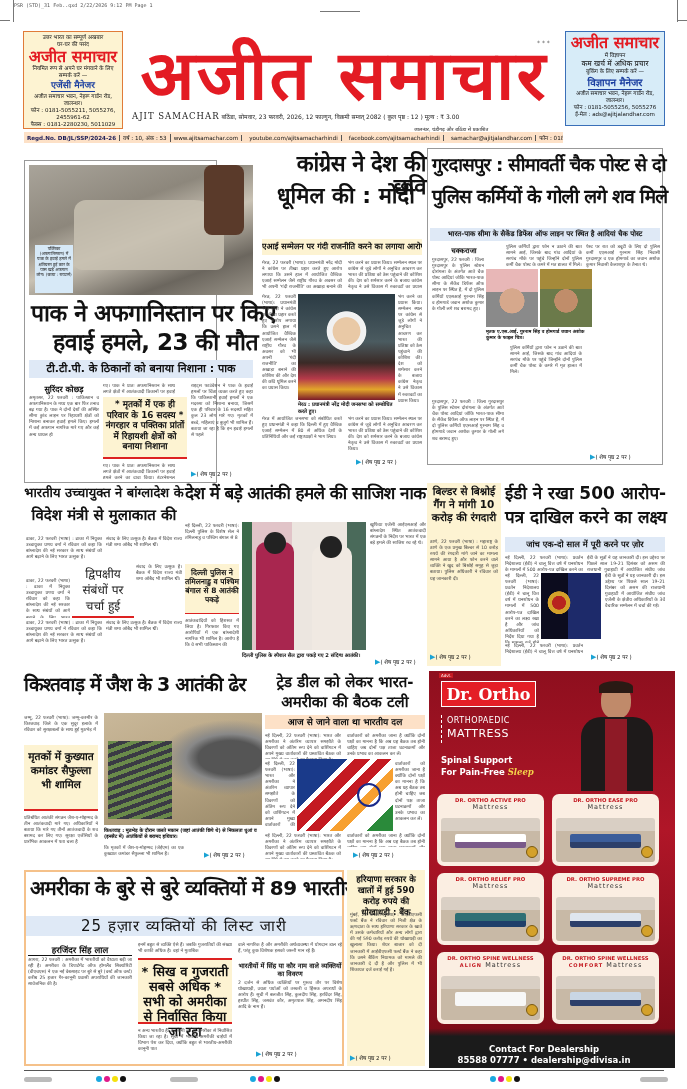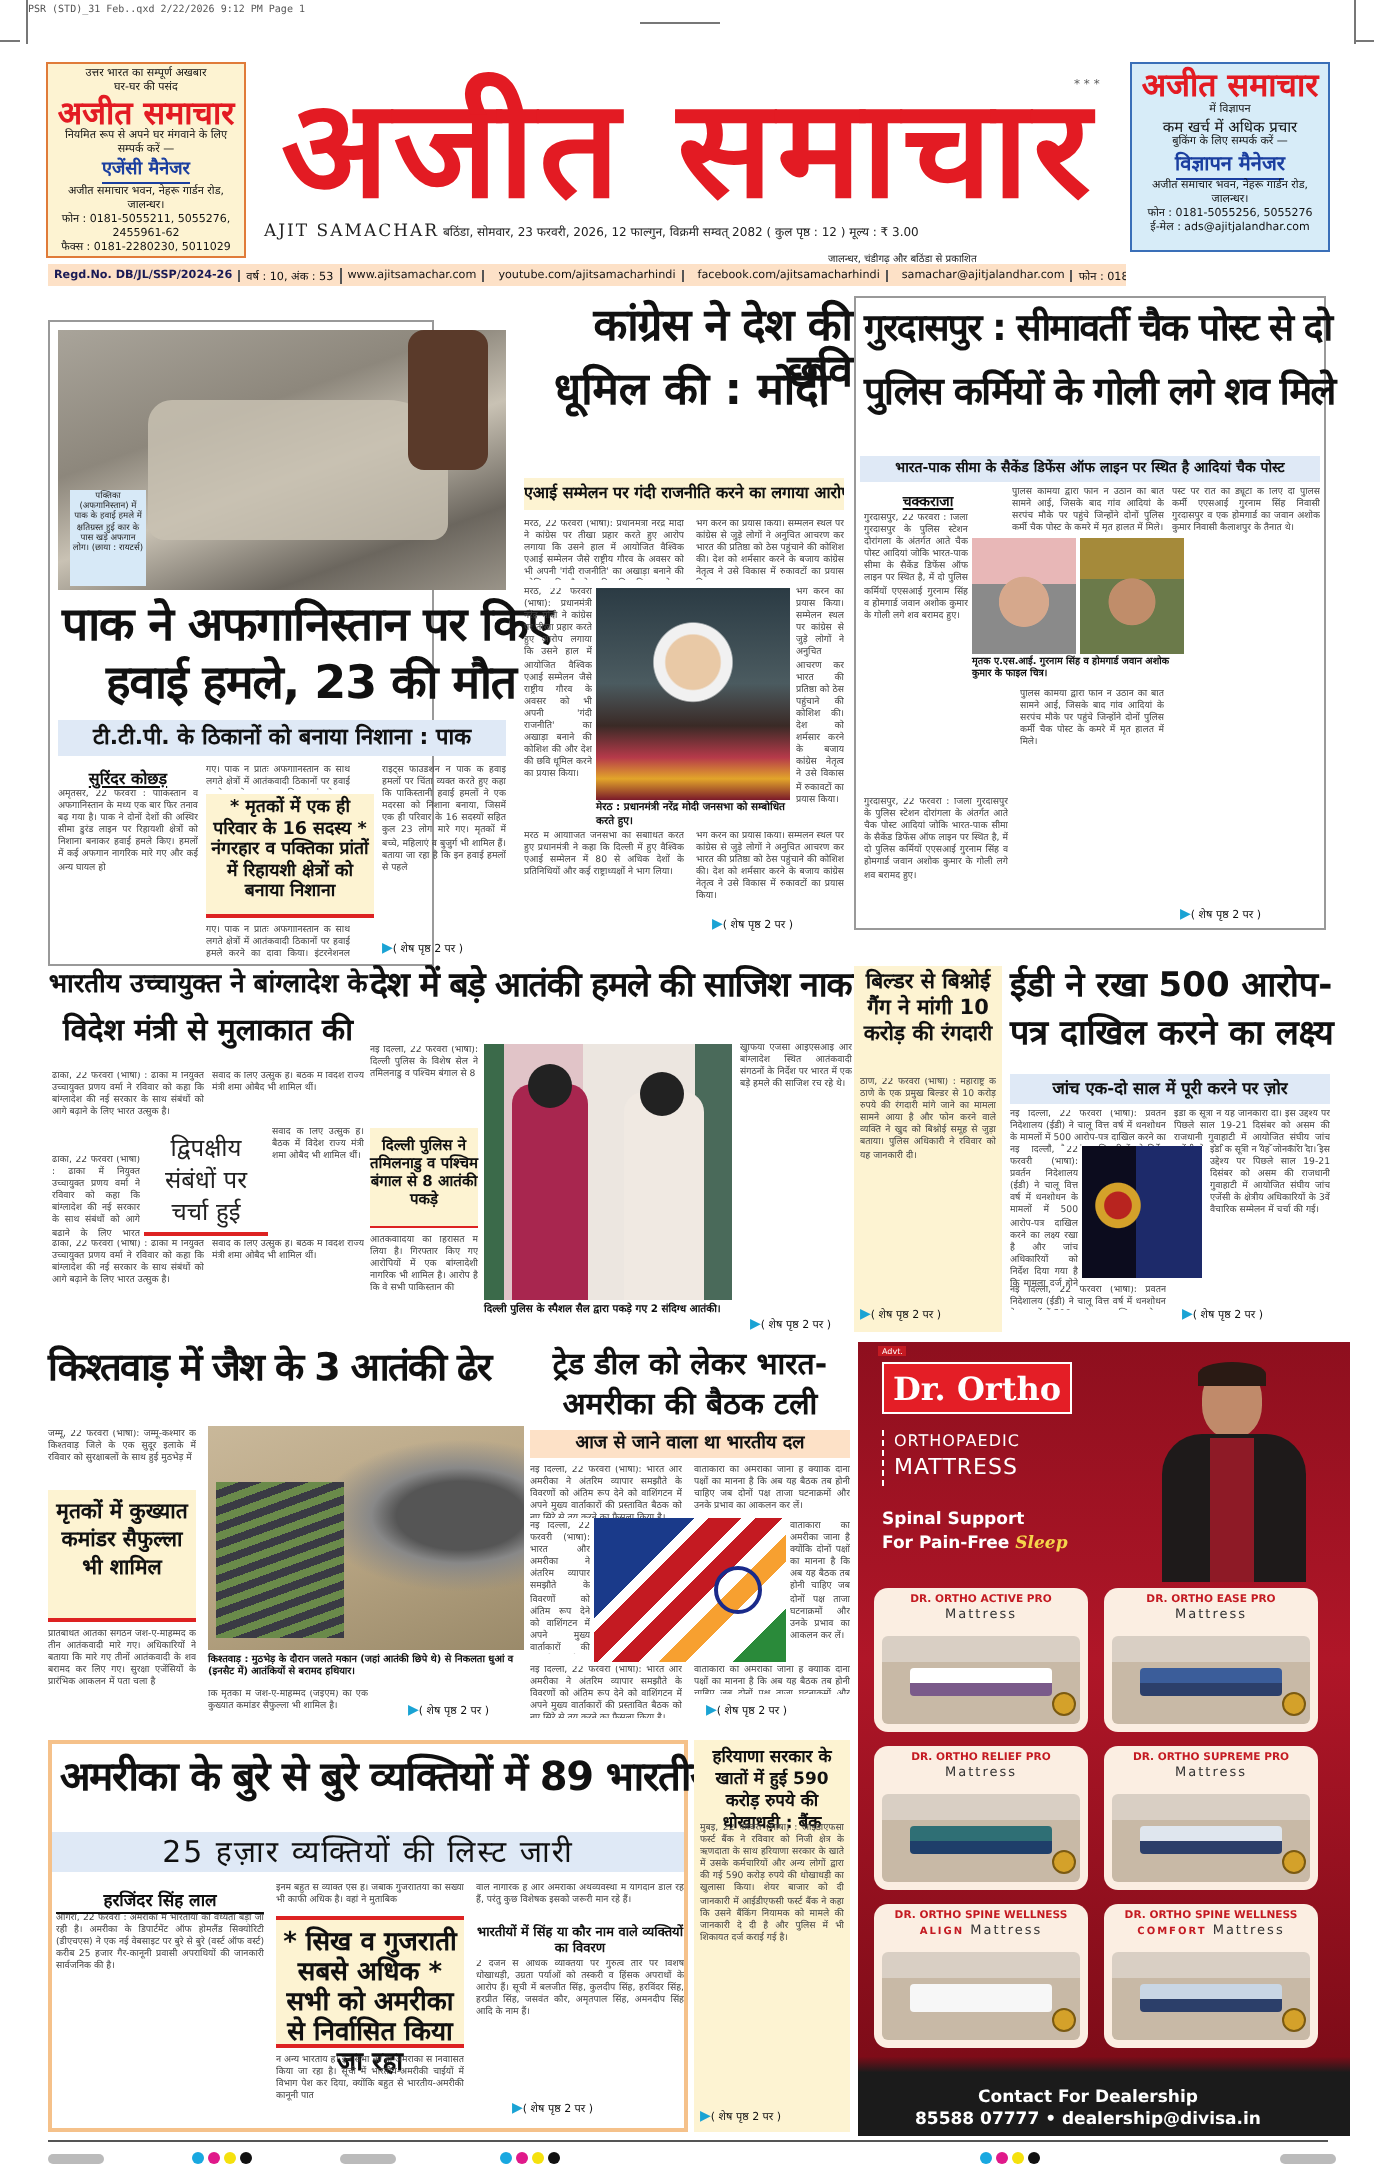"चक्कराजा" .byline { text-decoration: underline -> none }
